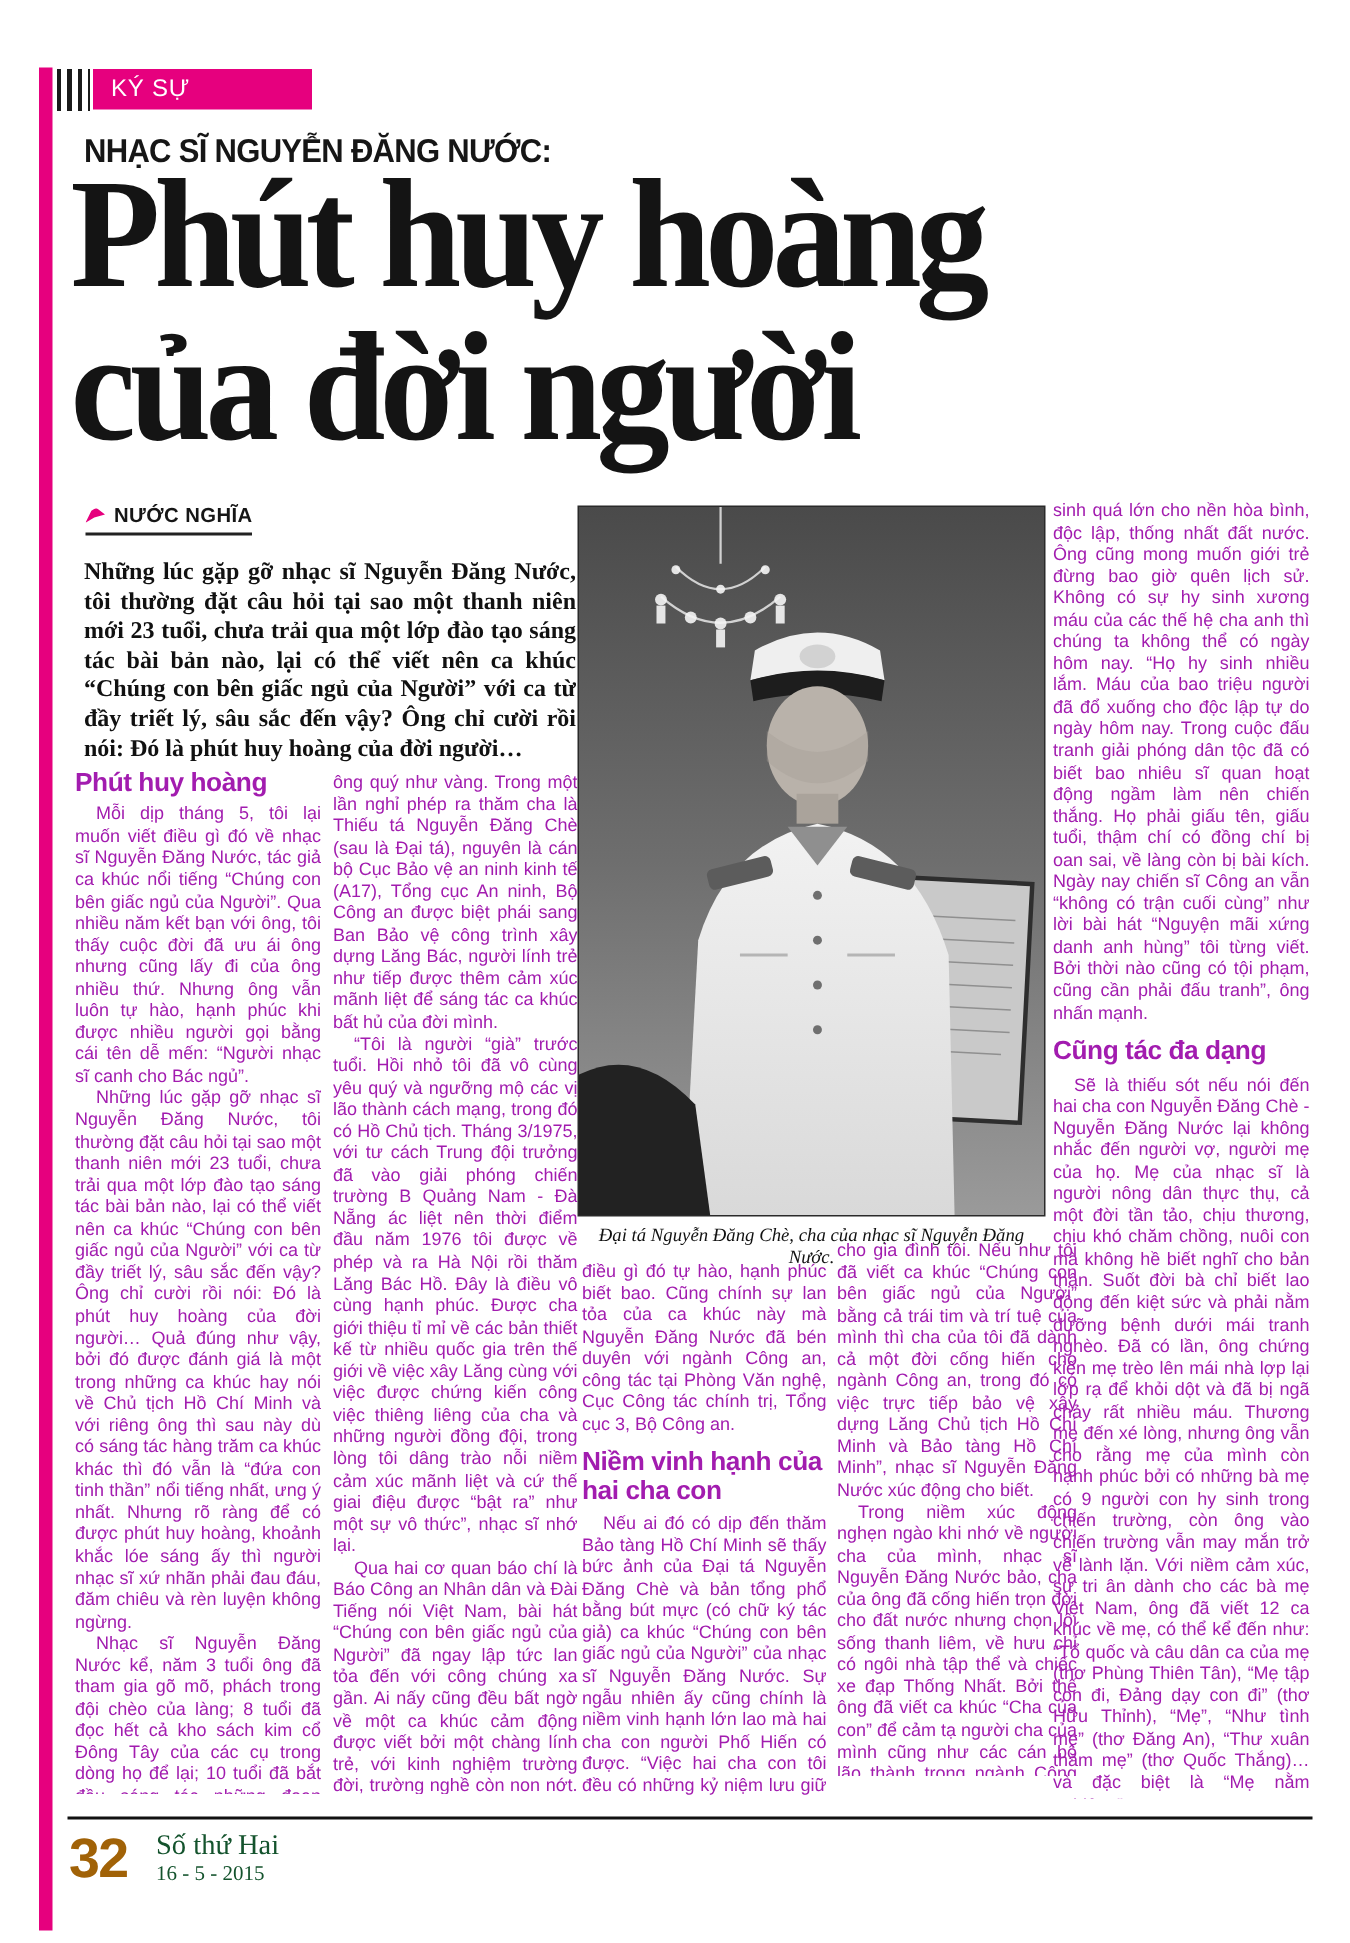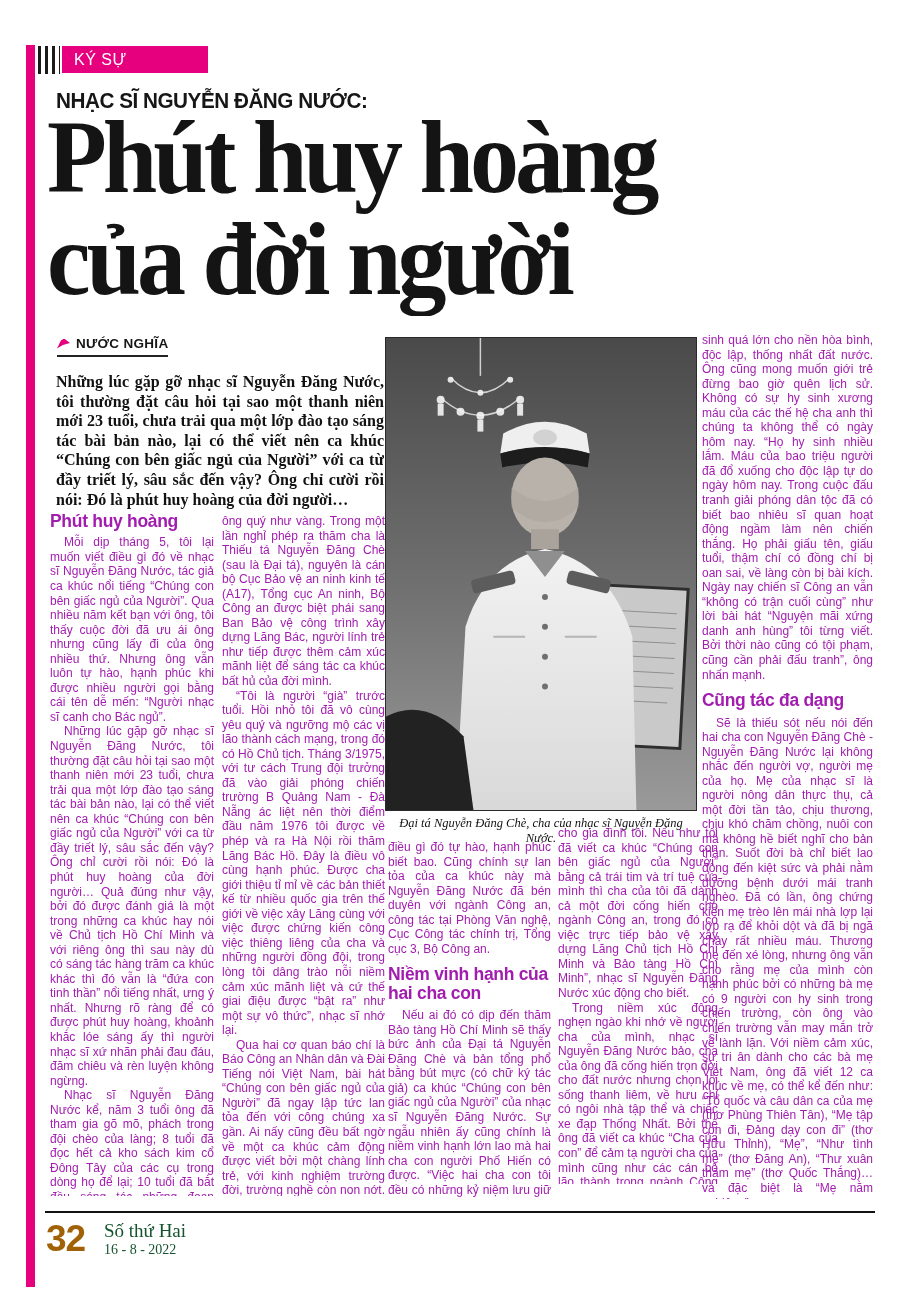"16 - 8 - 2022" div.edition-date { text: 8 - 2022 -> 5 - 2015 }
